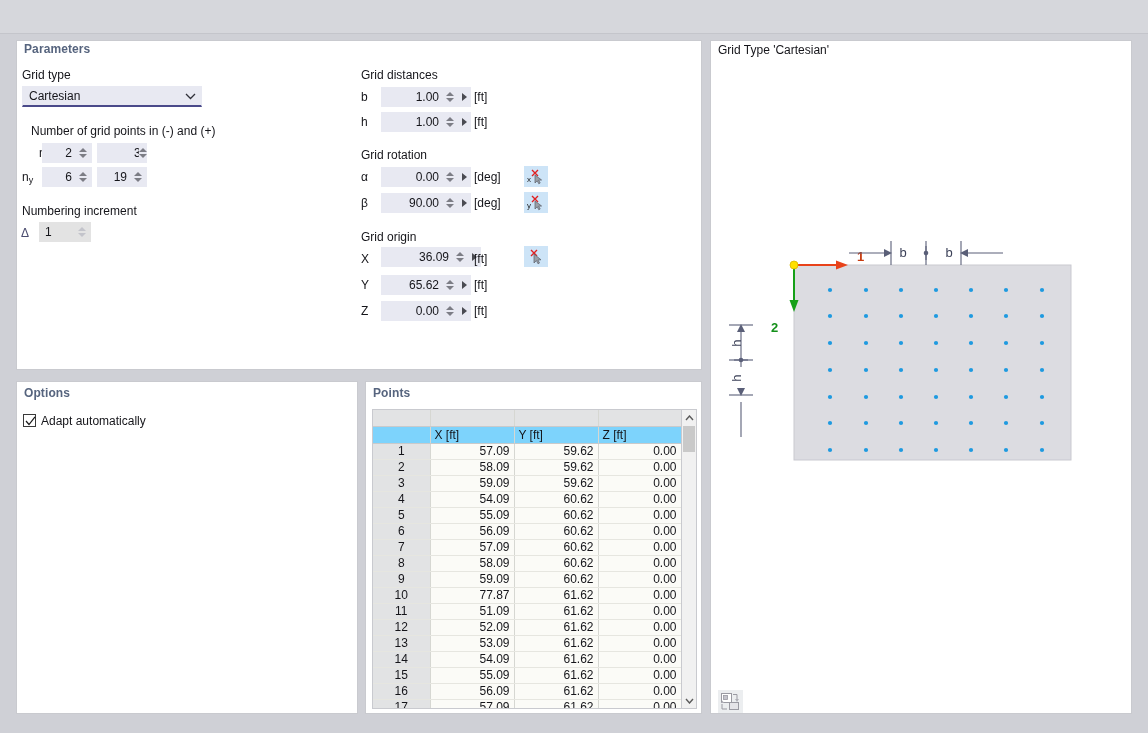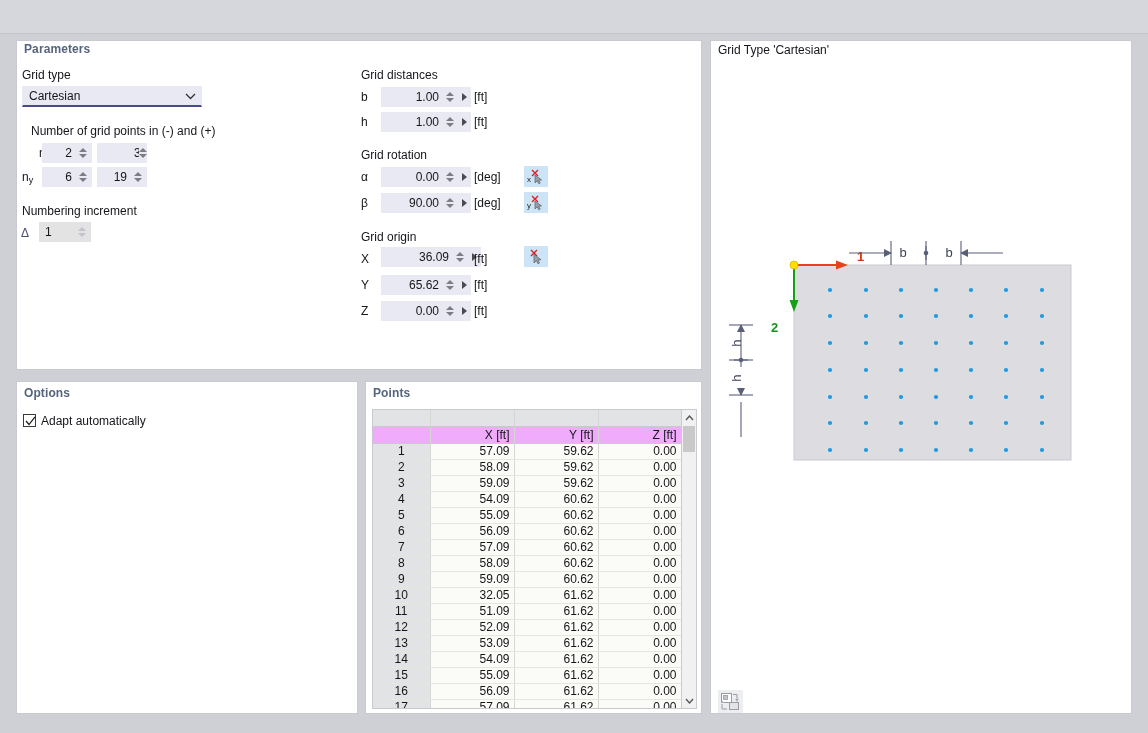"X [ft]" #tbl tr.hdr th { background: #f0abfc -> #7dd3fc; text-align: right -> left }
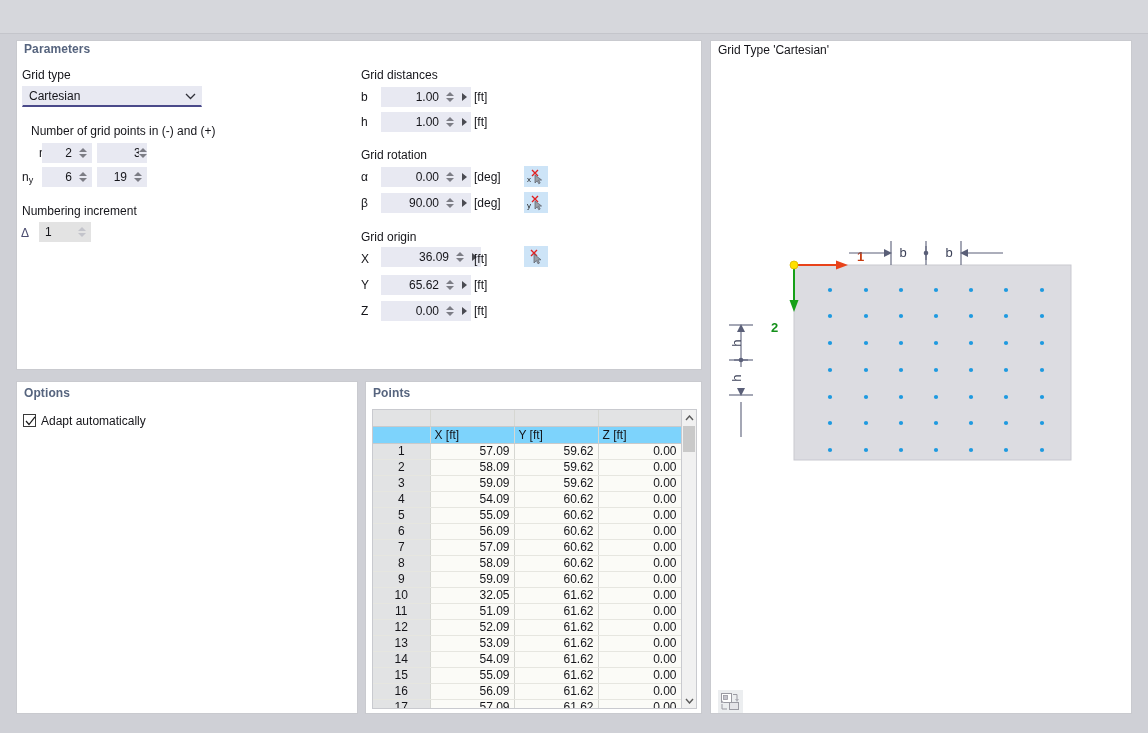"32.05" td.num { text: 32.05 -> 77.87 }
